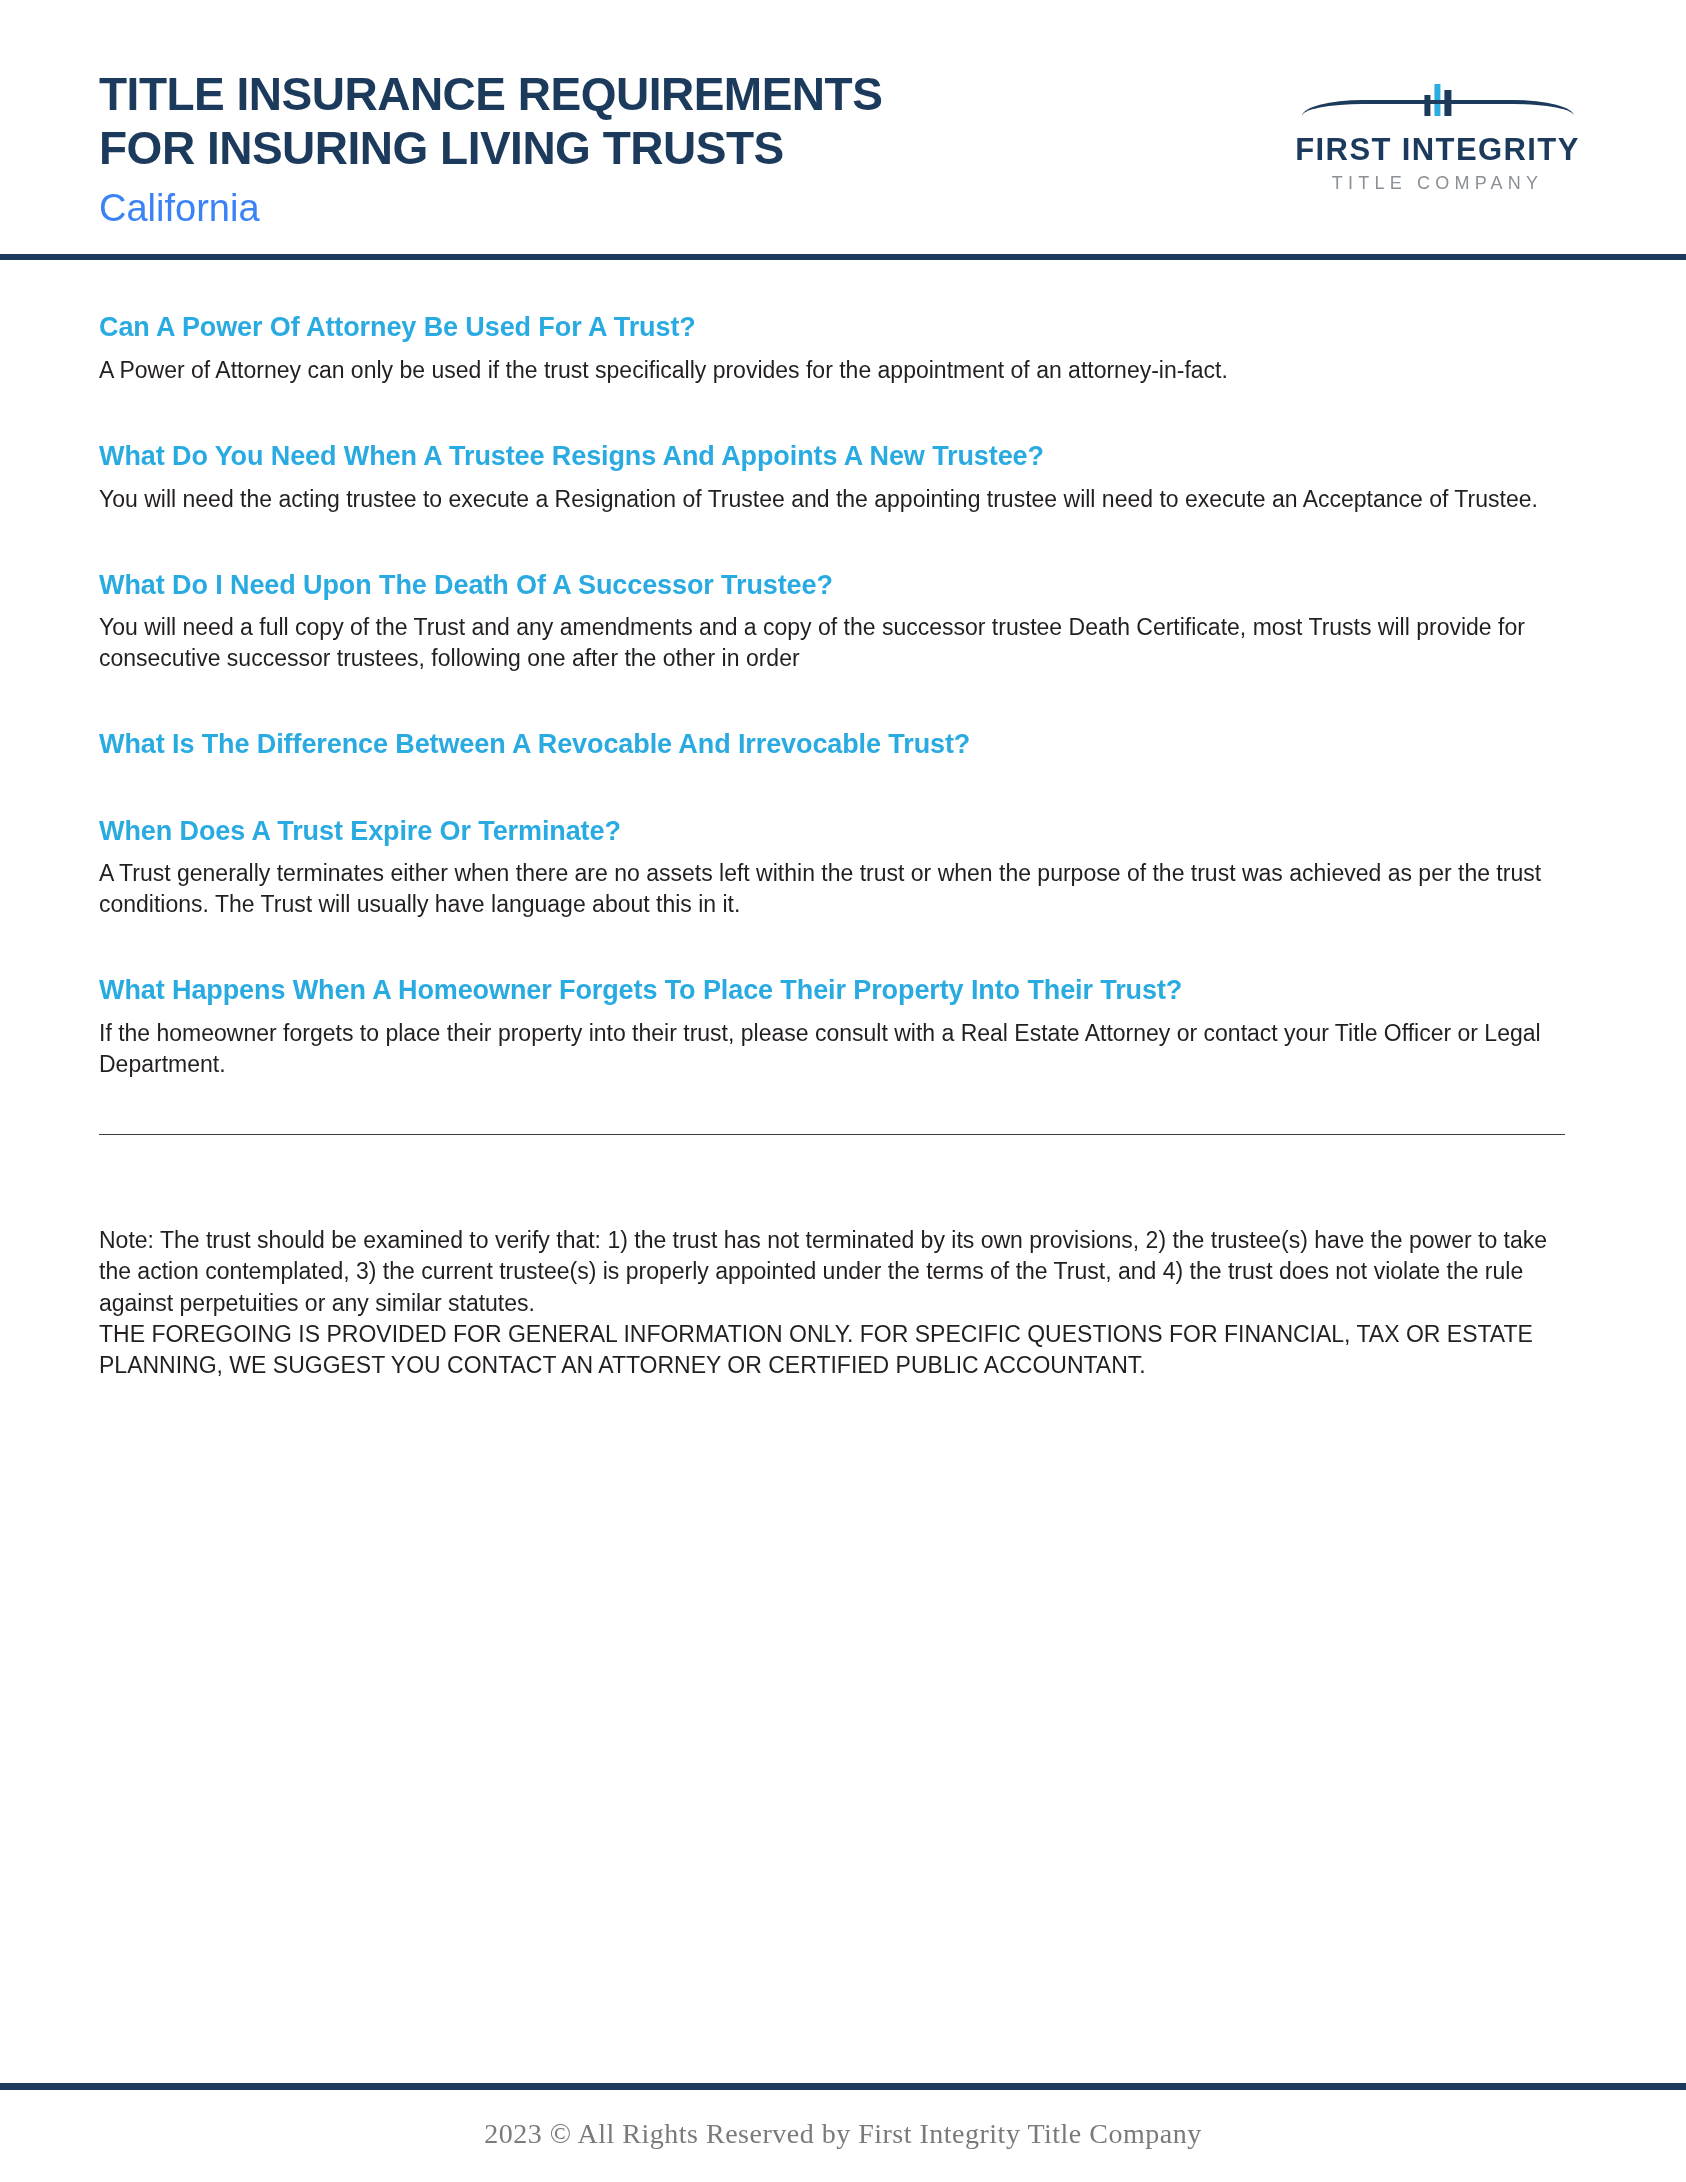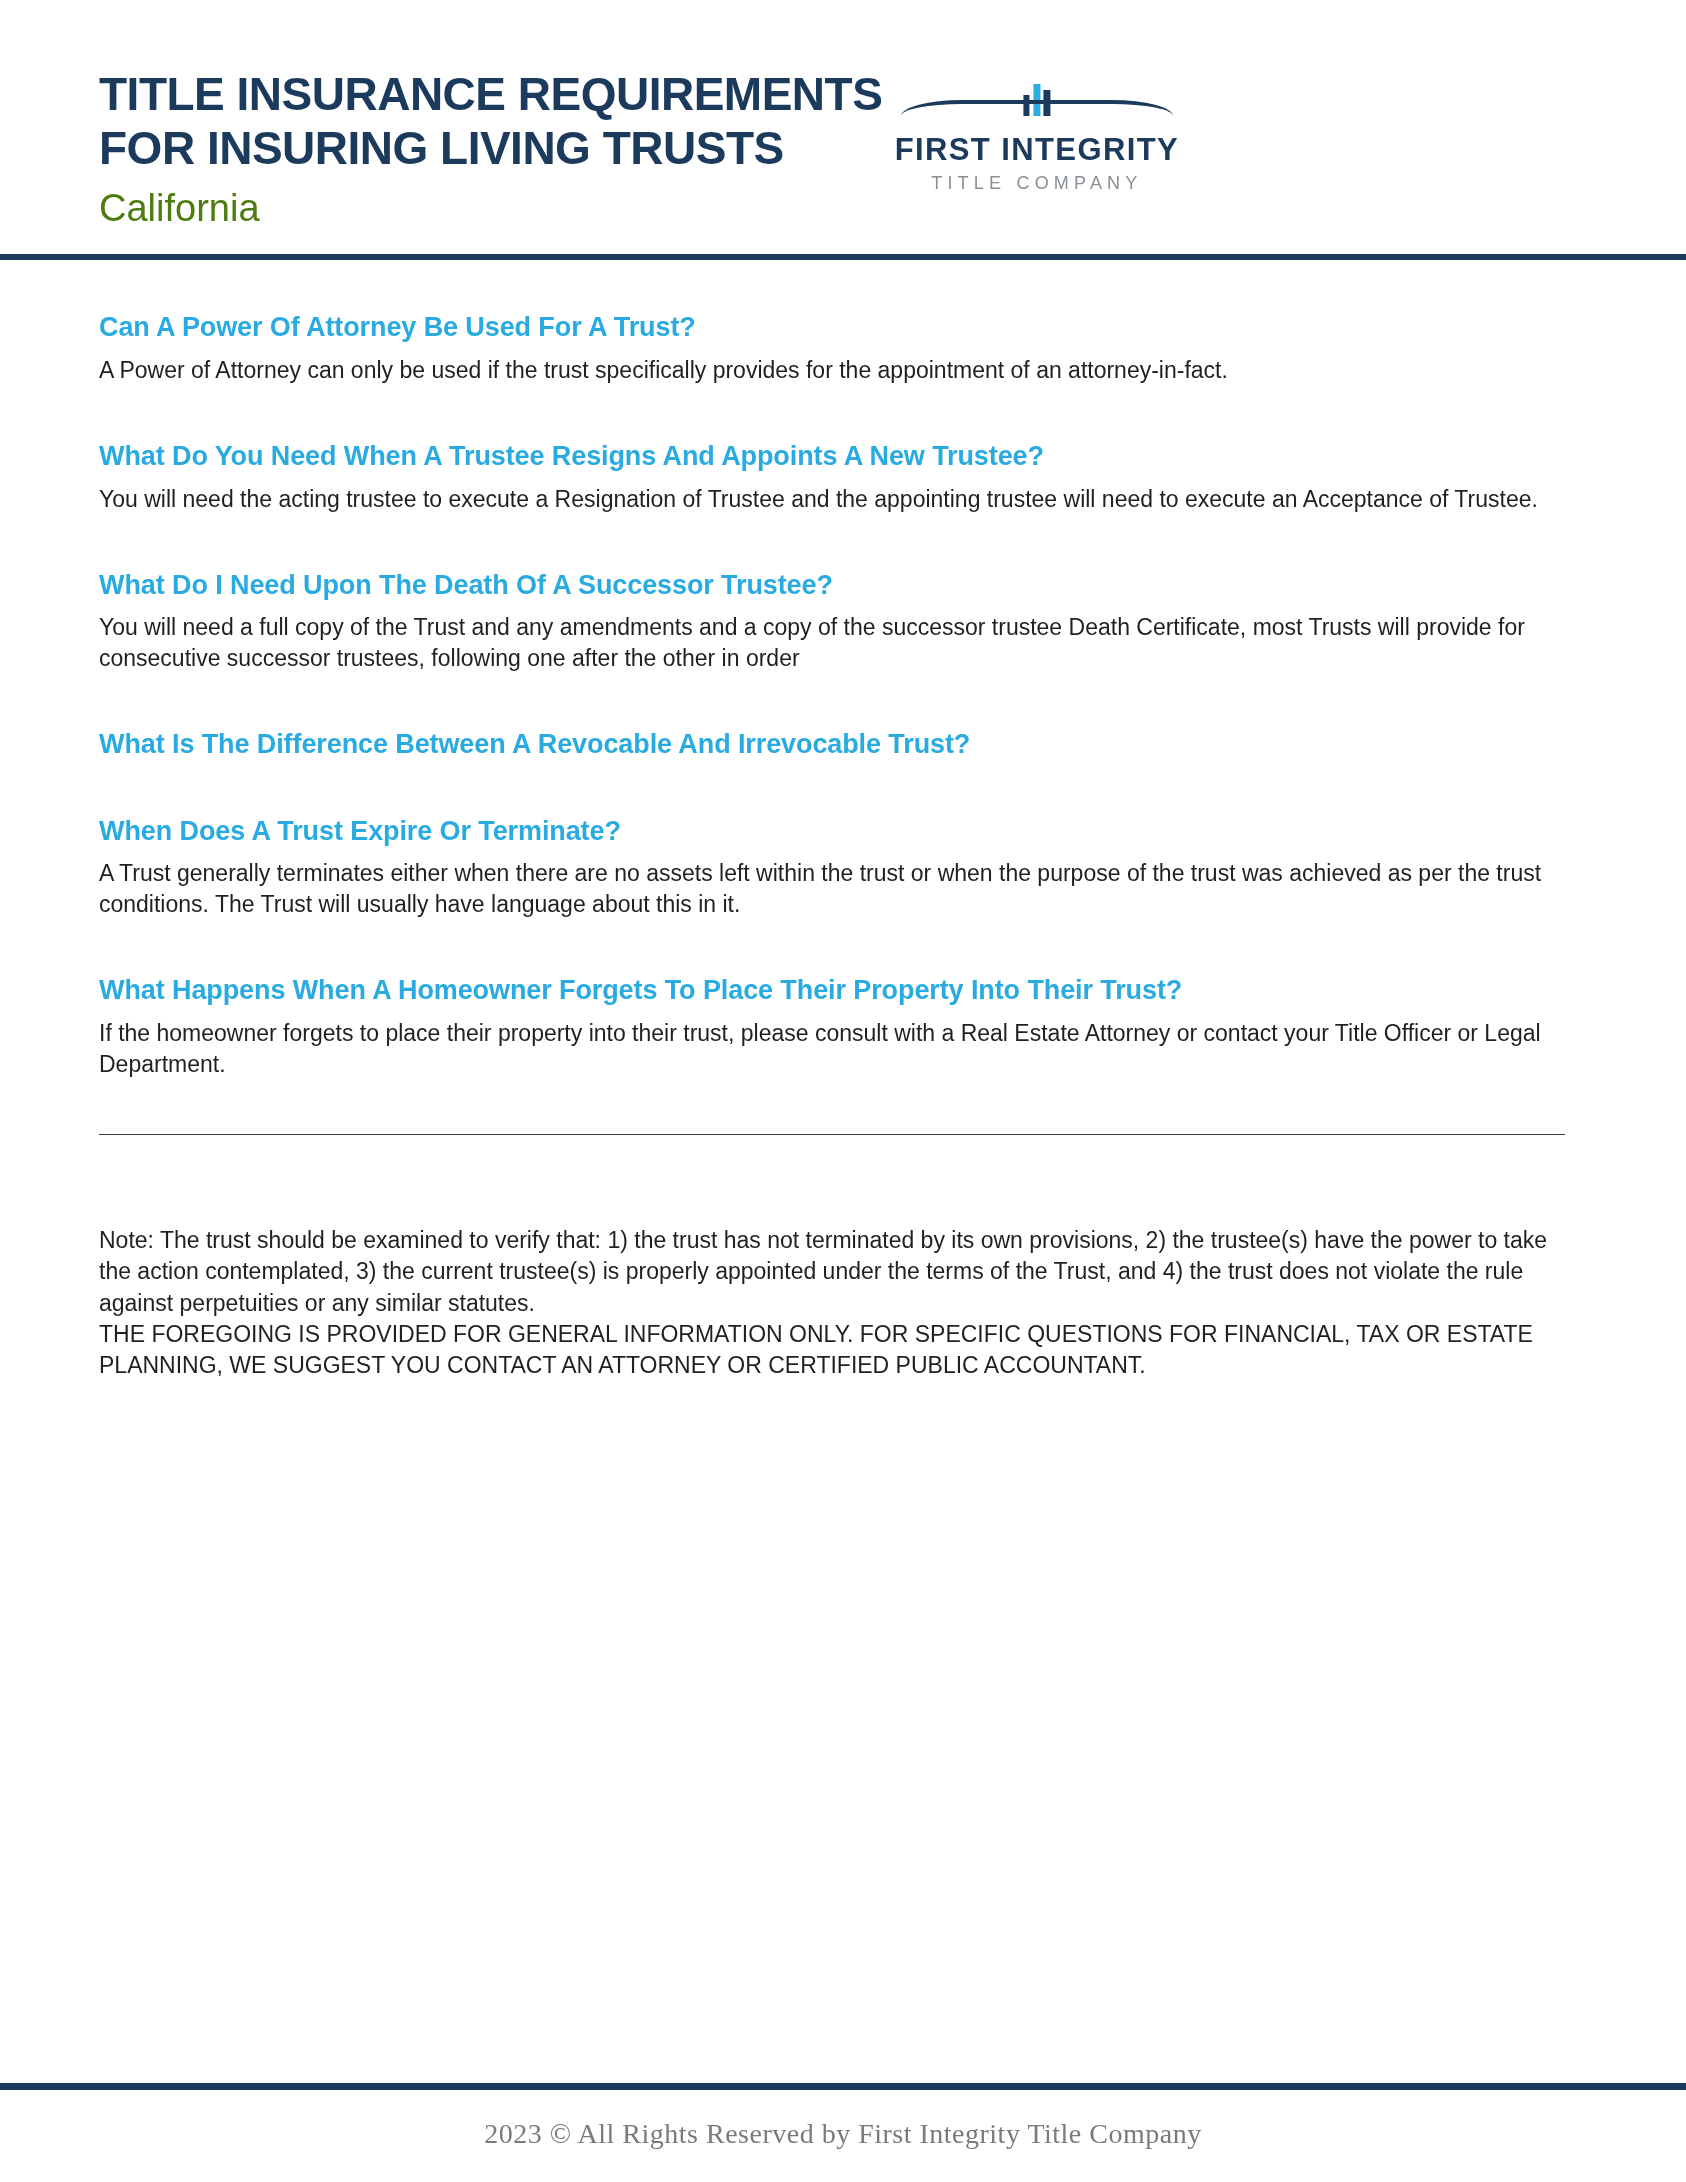"TITLE INSURANCE REQUIREMENTS" .header { justify-content: none -> space-between }
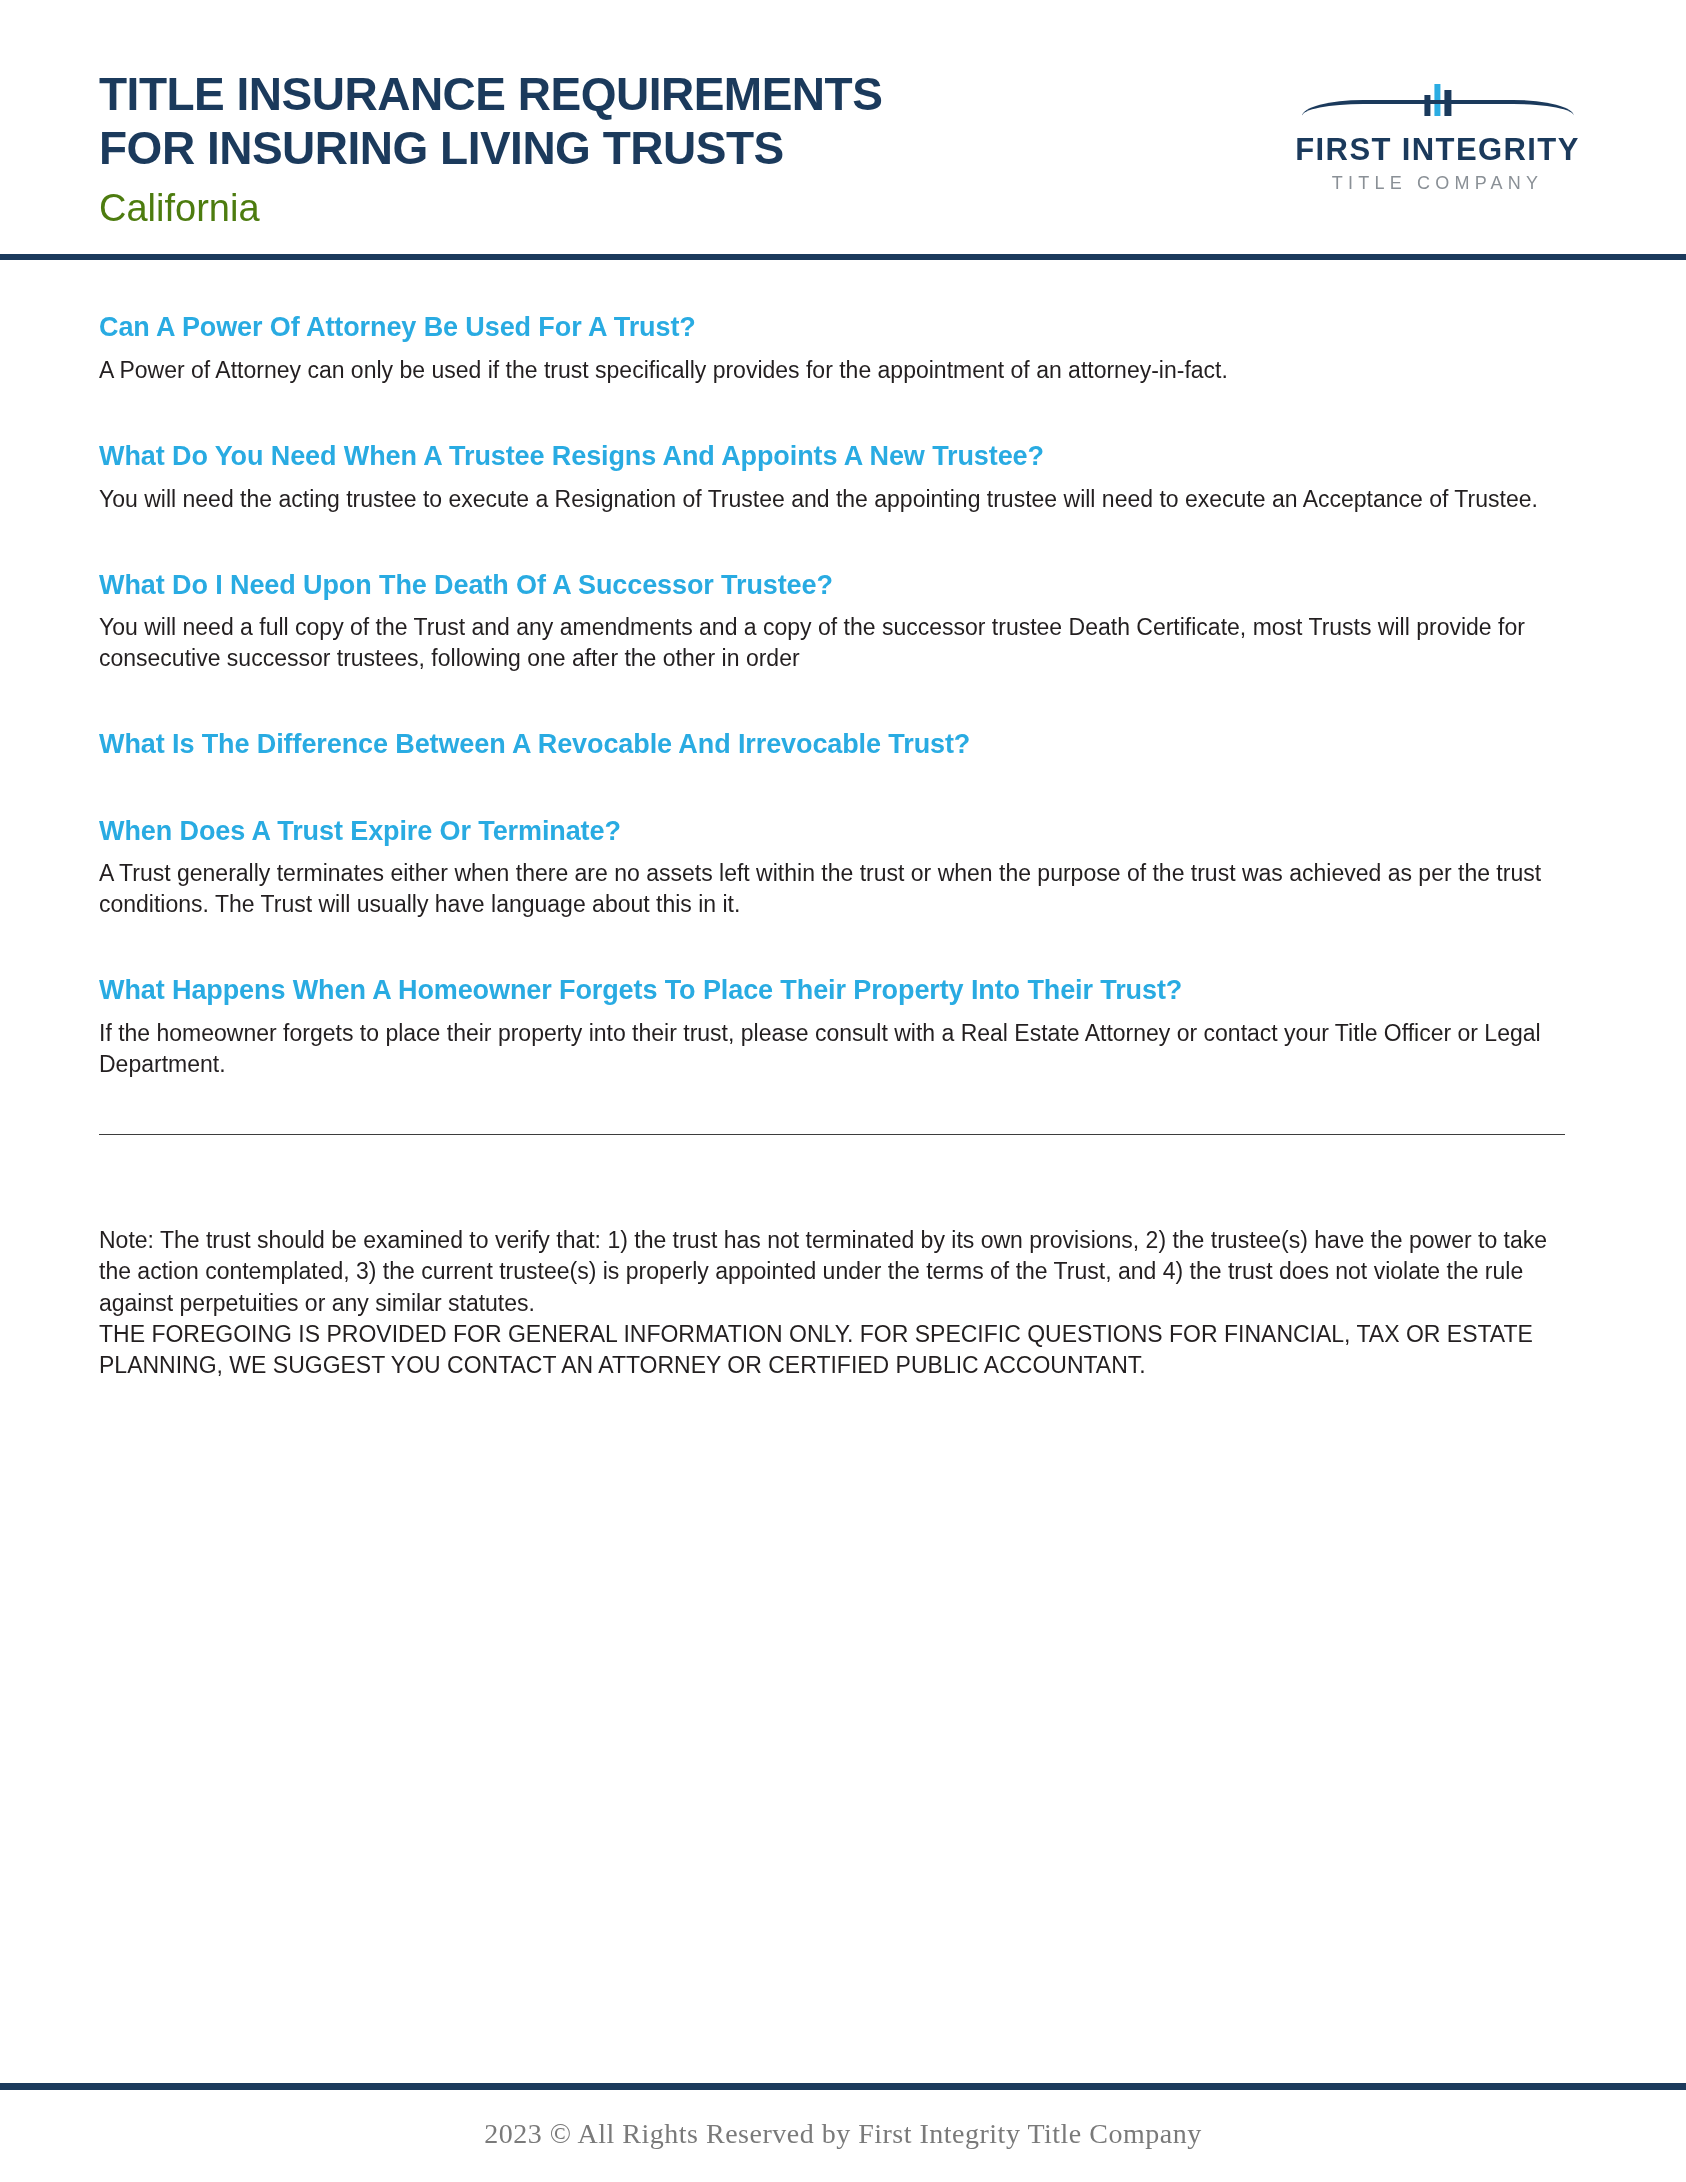"California" .doc-subtitle { color: #4d7c0f -> #3b82f6 }
